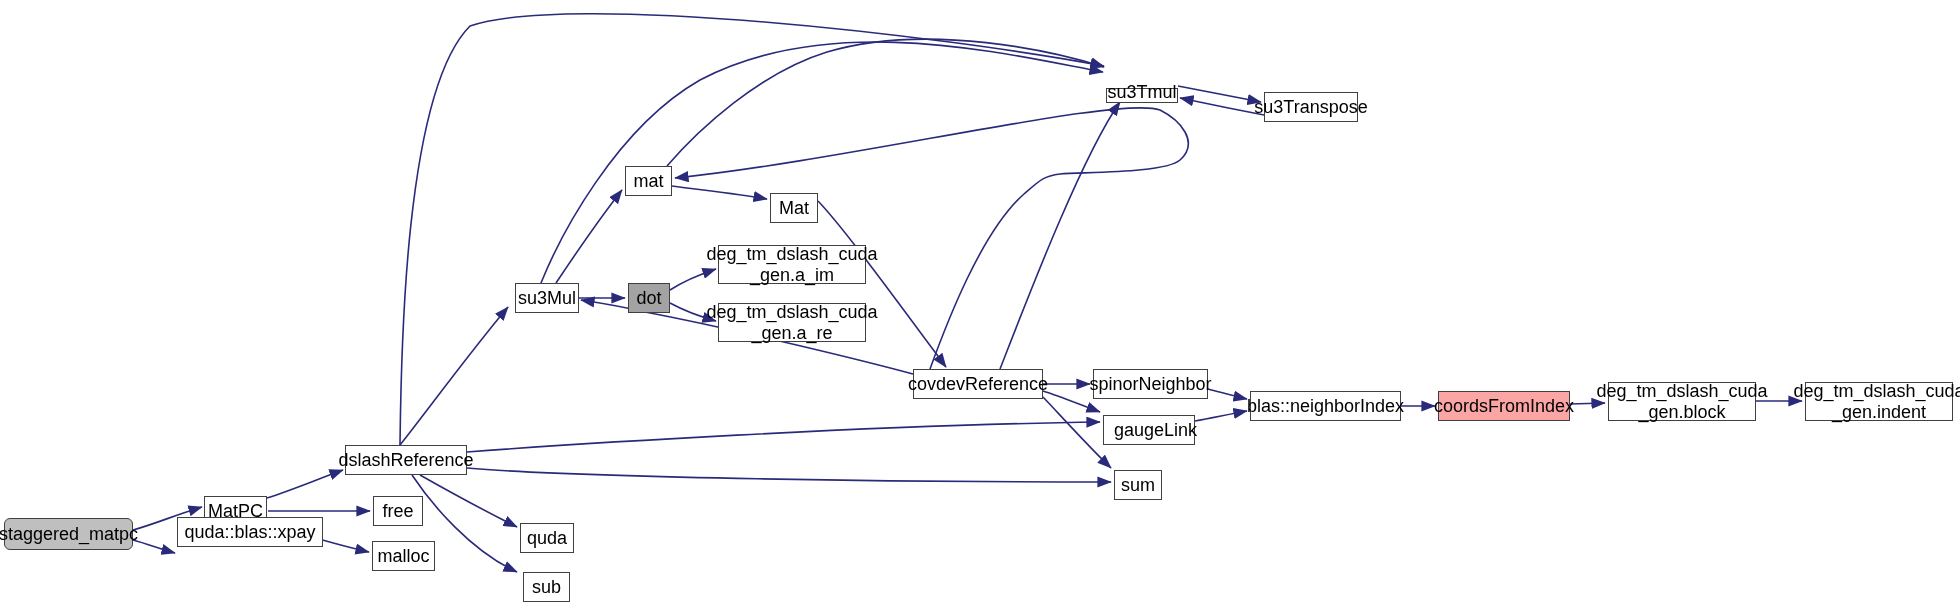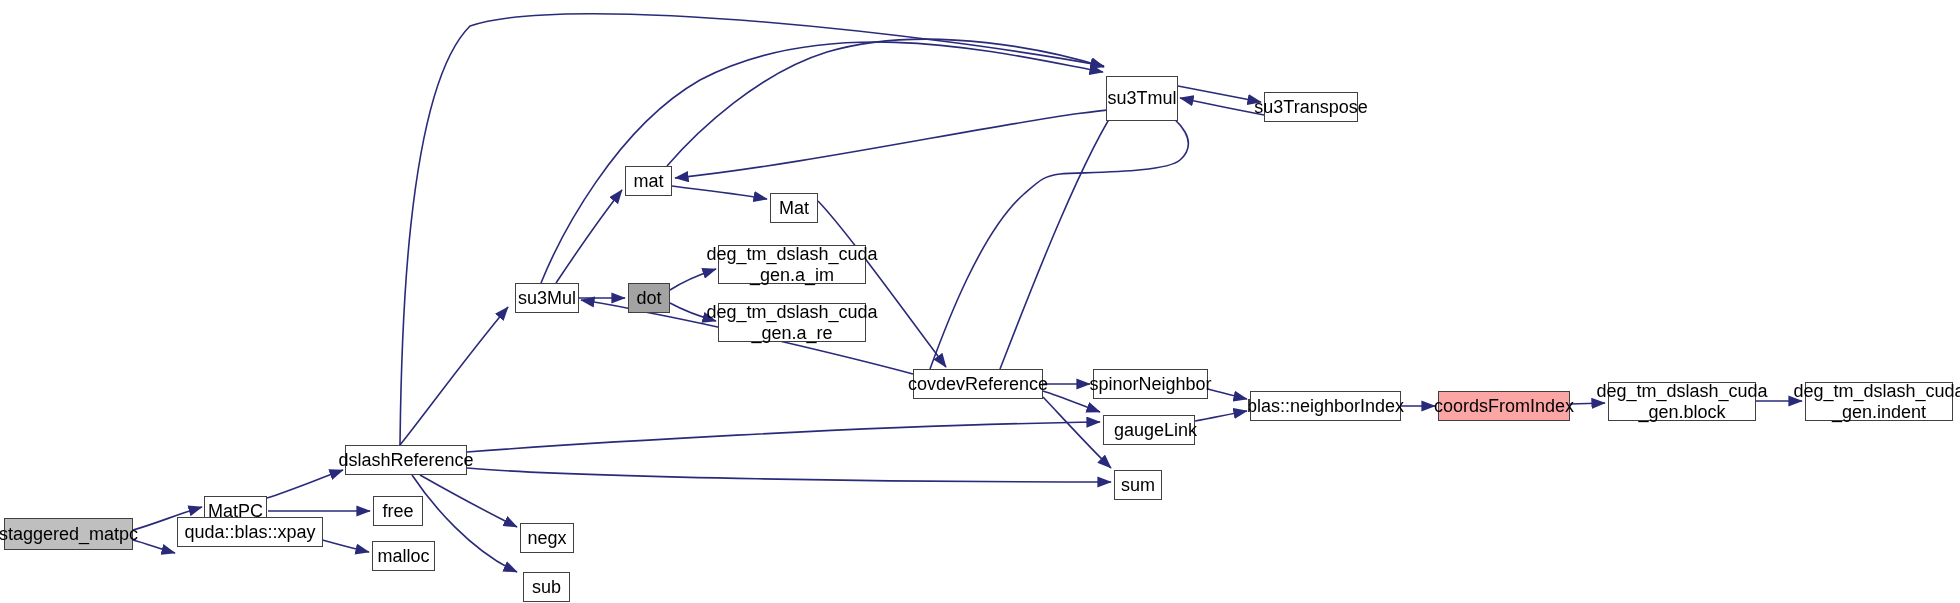"su3Tmul" div.node { align-items: none -> flex-end; height: 45px -> 15px; top: 76px -> 88px }
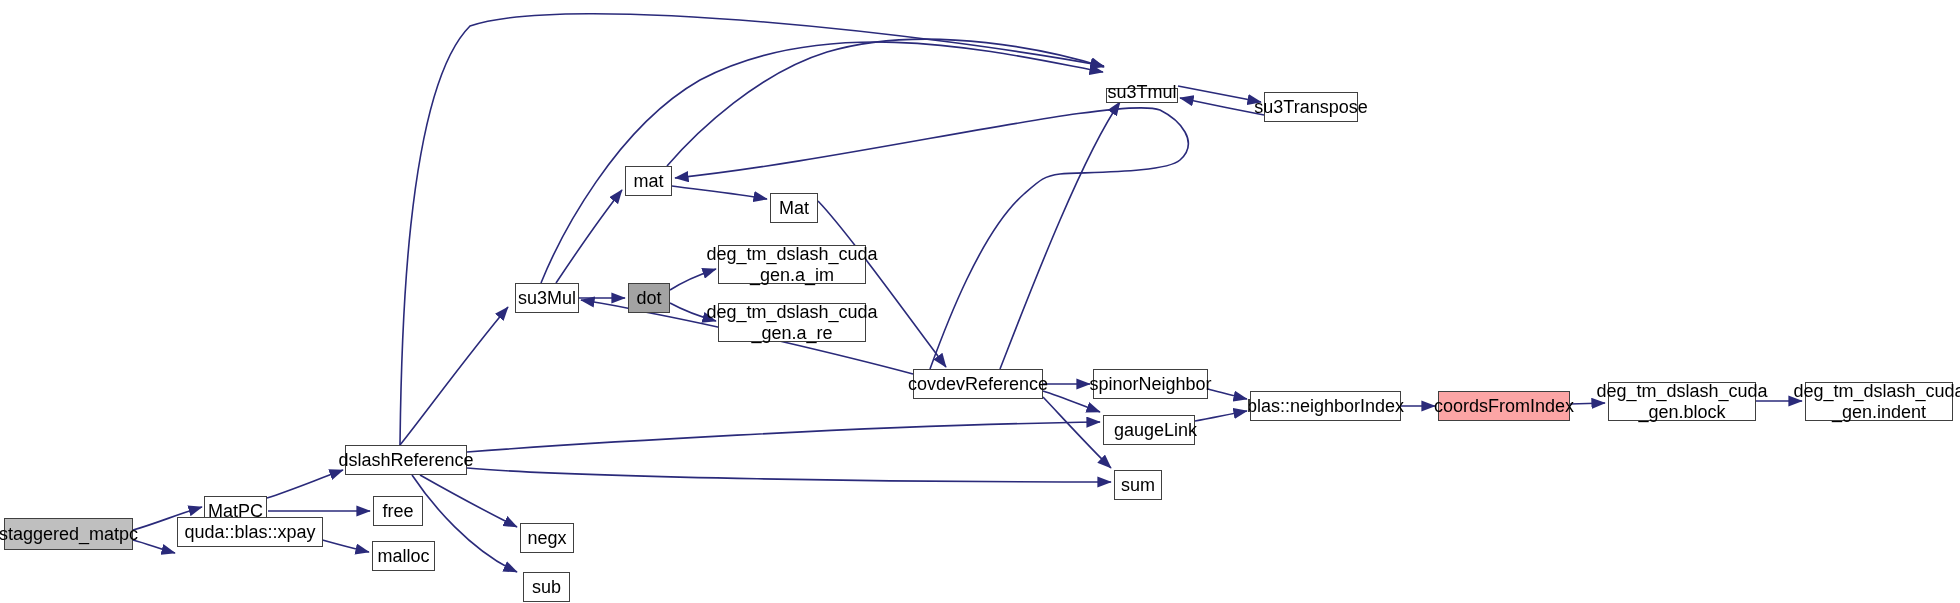"staggered_matpc" .node.highlight { border-radius: none -> 6px }
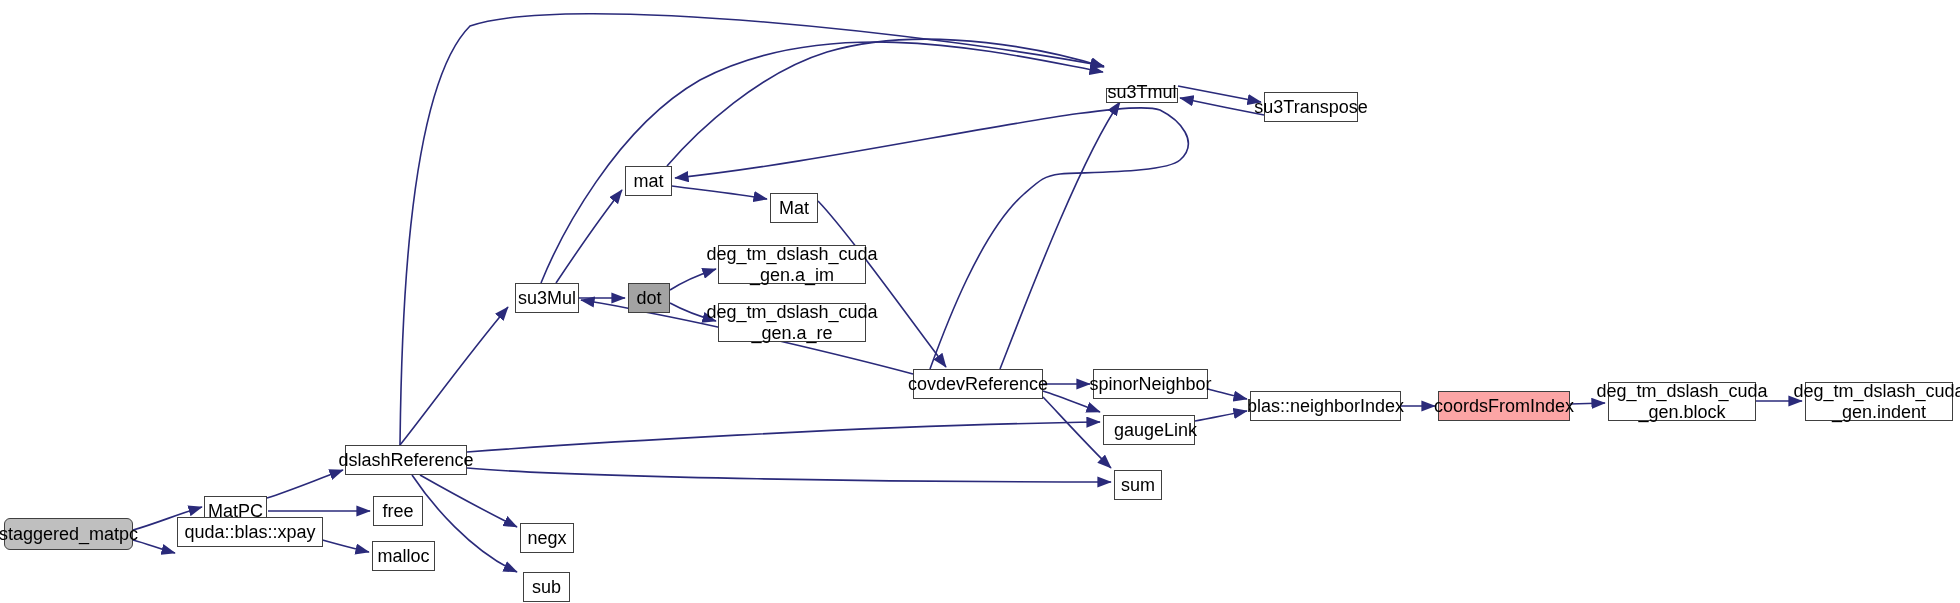"negx" span.label { text: negx -> quda }
